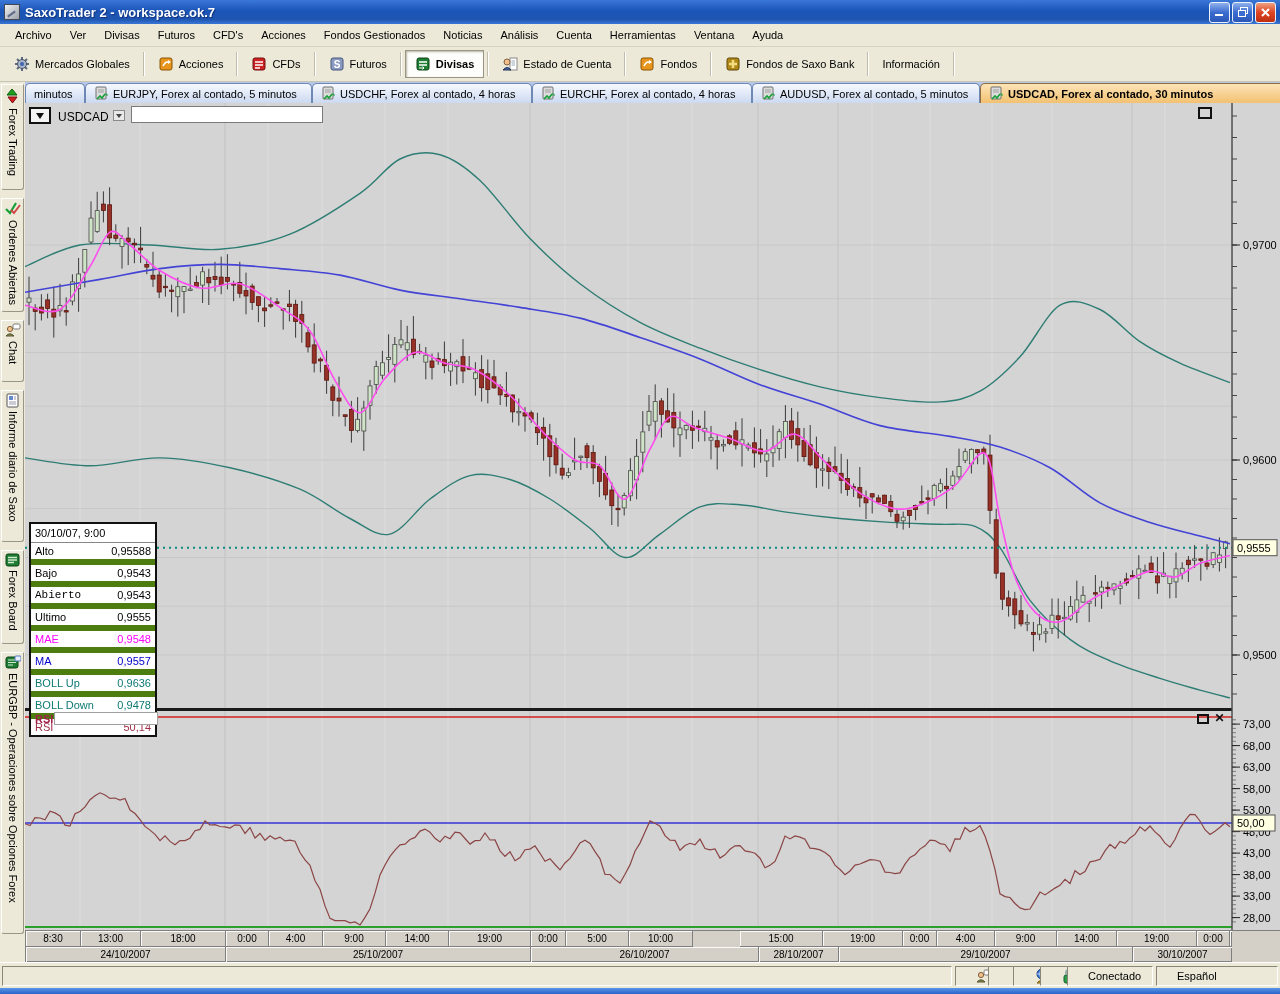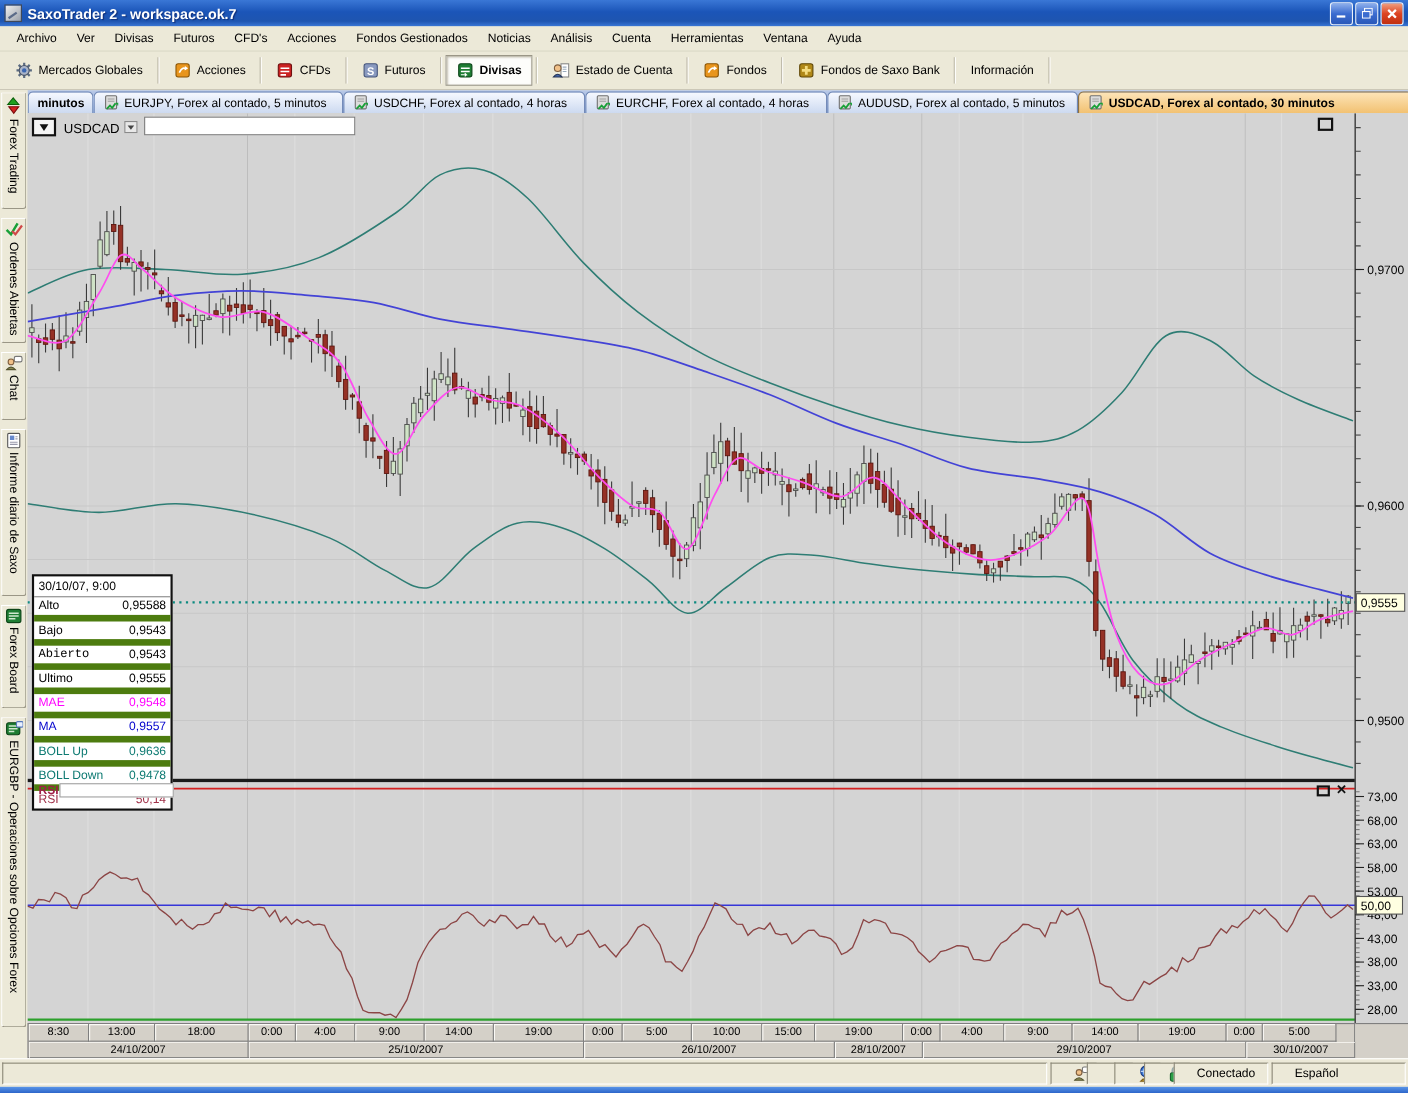"minutos" div.tab { font-weight: bold -> none }
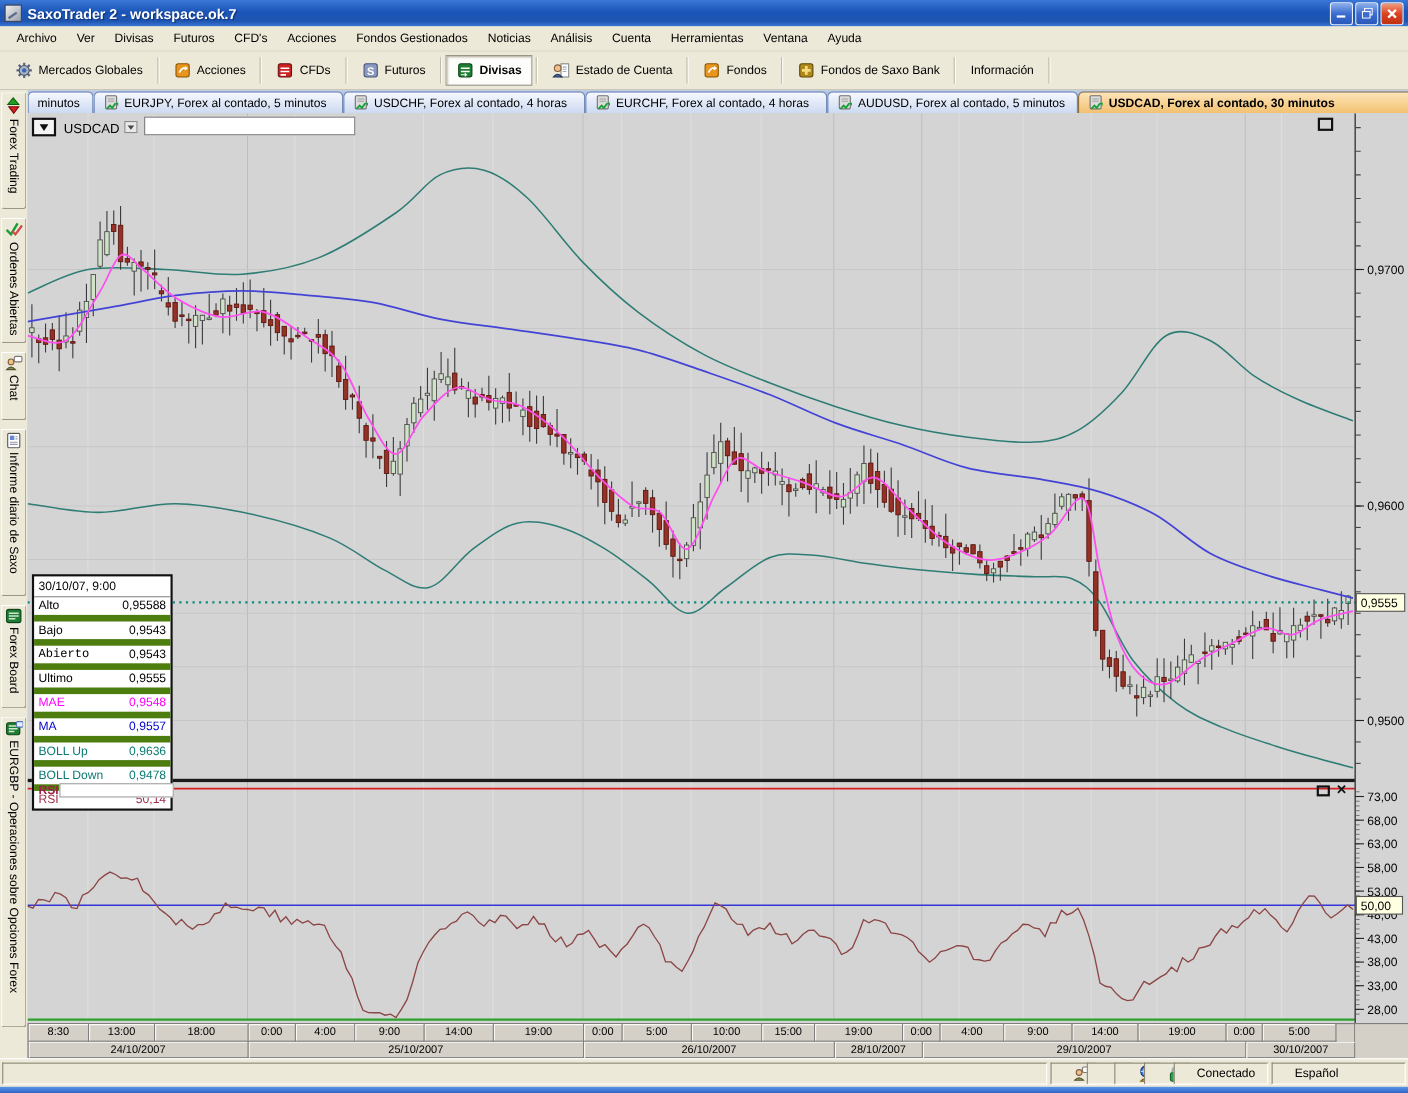"15:00" div.ta-cell { margin-left: none -> 47px; width: 48px -> 83px }
